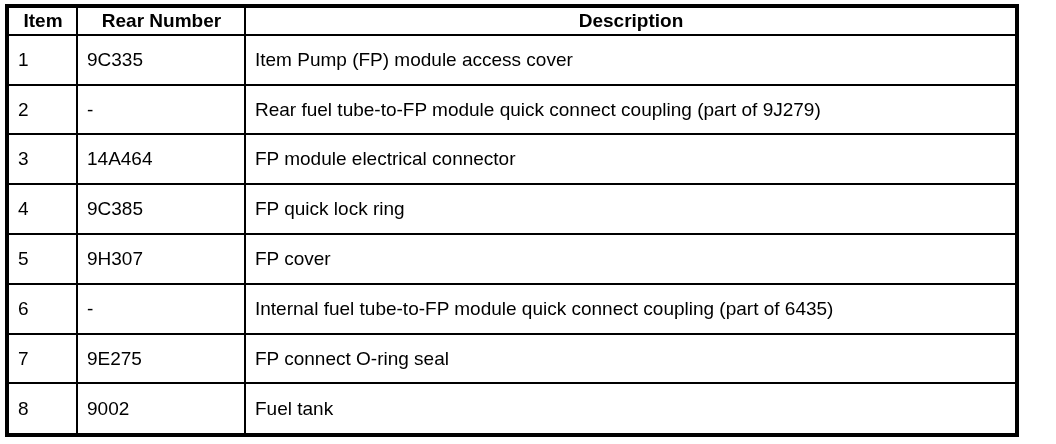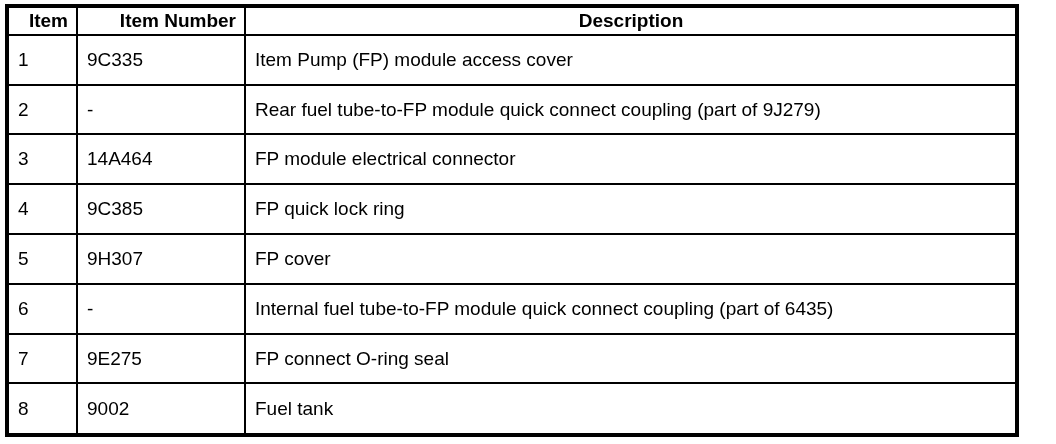"Item" table.parts-table th { text-align: right -> center }
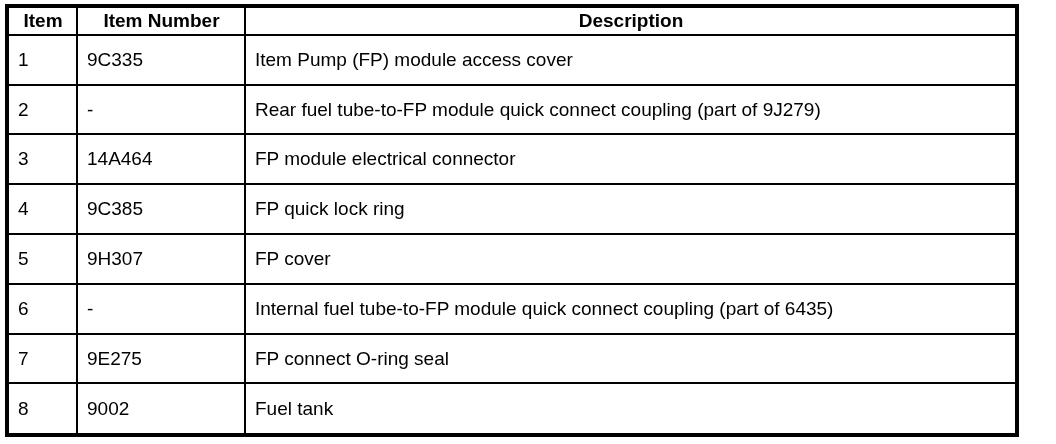"Item Number" th.col-part { text: Item -> Rear }
